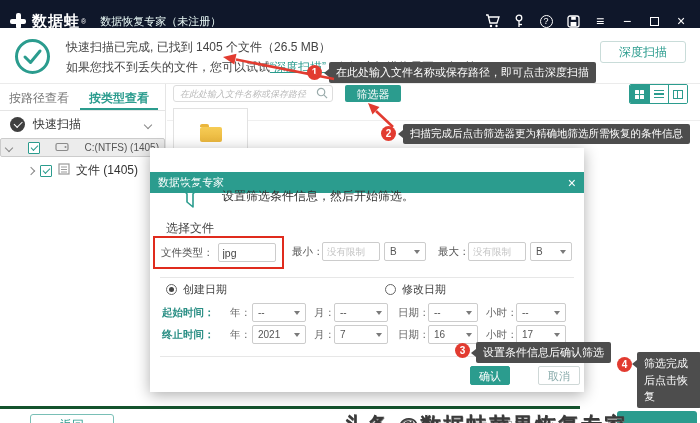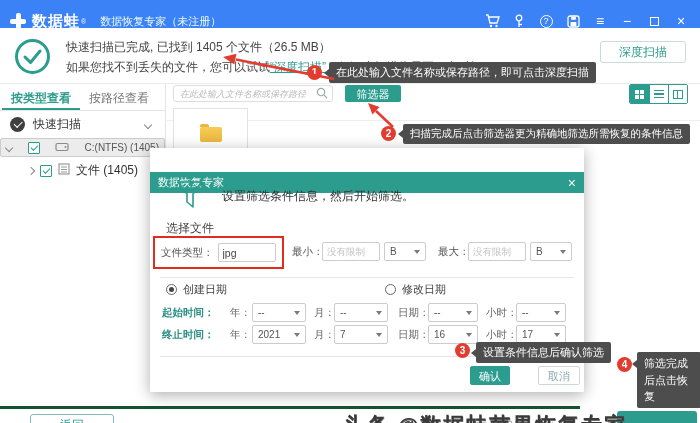"数据蛙" .titlebar { background: #3b82f6 -> #0f172a }
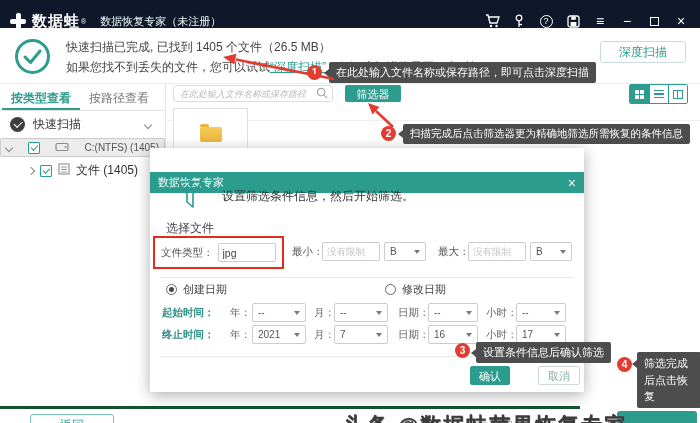"按类型查看" div.tab { order: before "按路径查看" -> after "按路径查看" }
